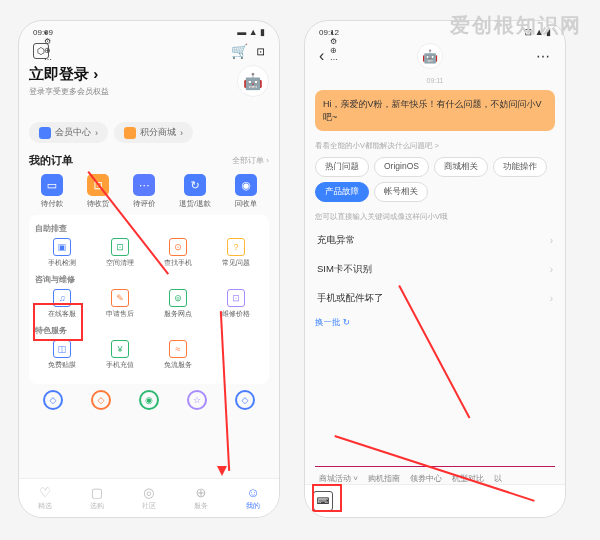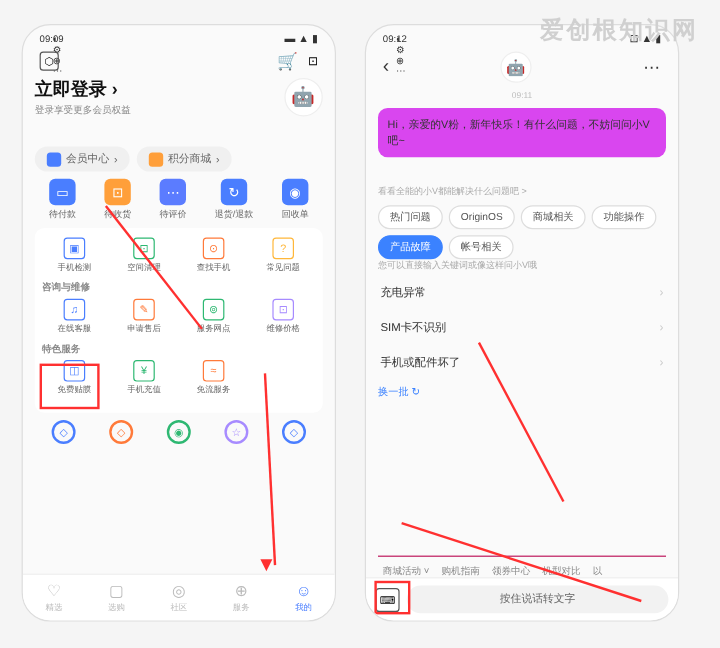"Hi，亲爱的V粉，新年快乐！有什么问题，不妨问问小V吧~" .bubble { background: #d946ef -> #fdba74 }
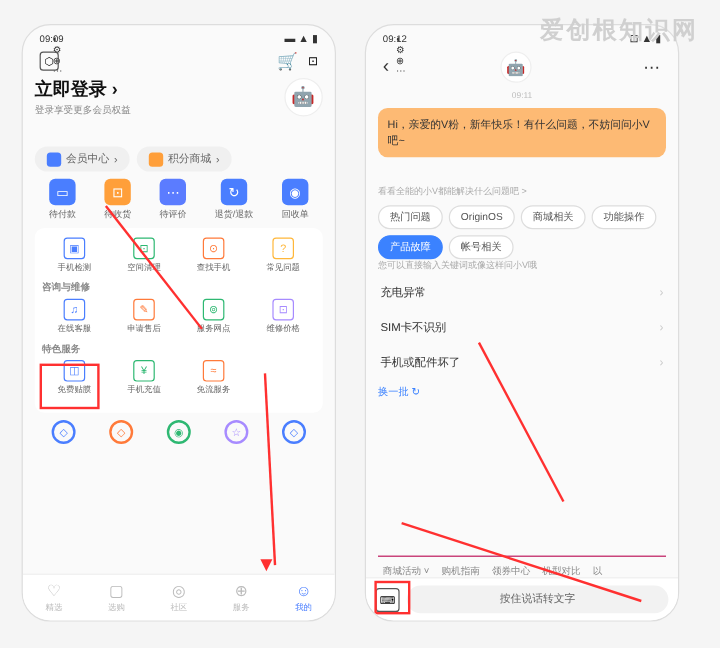"看看全能的小V都能解决什么问题吧 >" .hint { margin-top: 24px -> 10px }
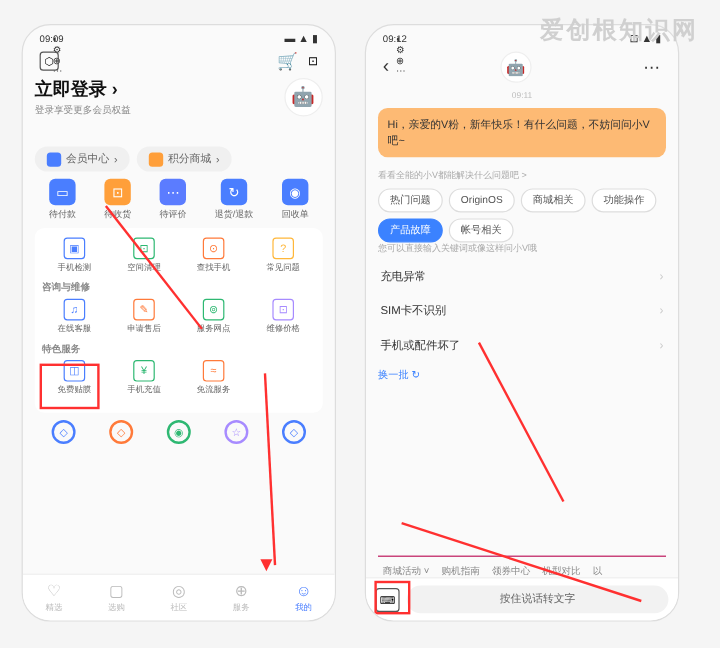"我的订单" div.sect-h { html: none -> <div> <span>我的订单</span> <span>全部订单 ›</span> </div> }
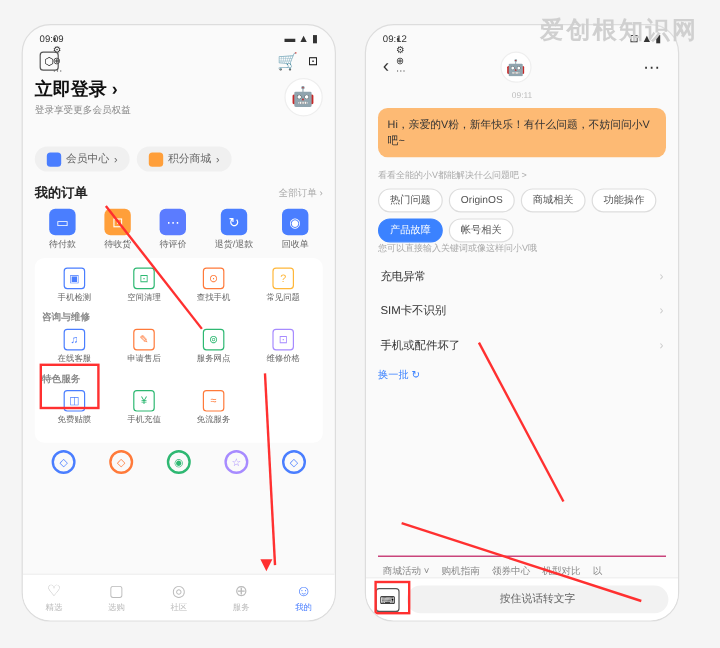"您可以直接输入关键词或像这样问小V哦" .hint2 { margin-top: none -> 10px }
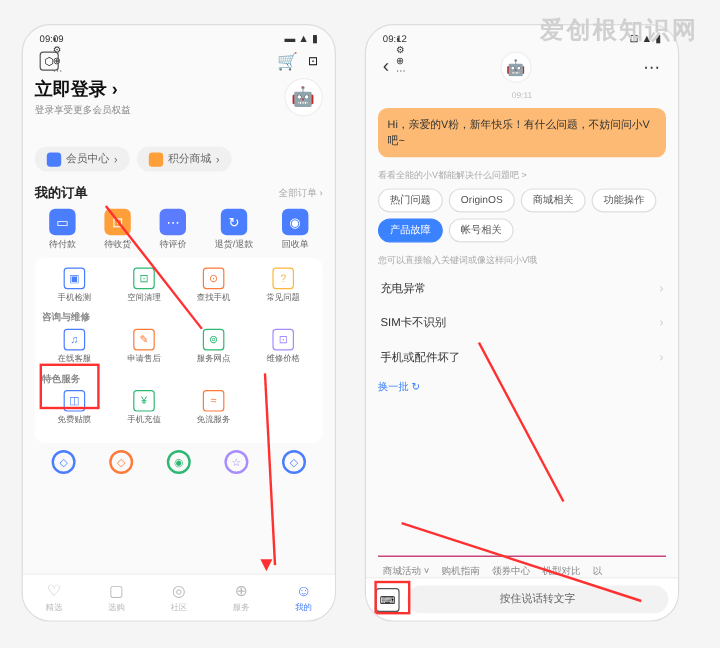"自助排查" div.sub-t { html: none -> <div>自助排查</div> }
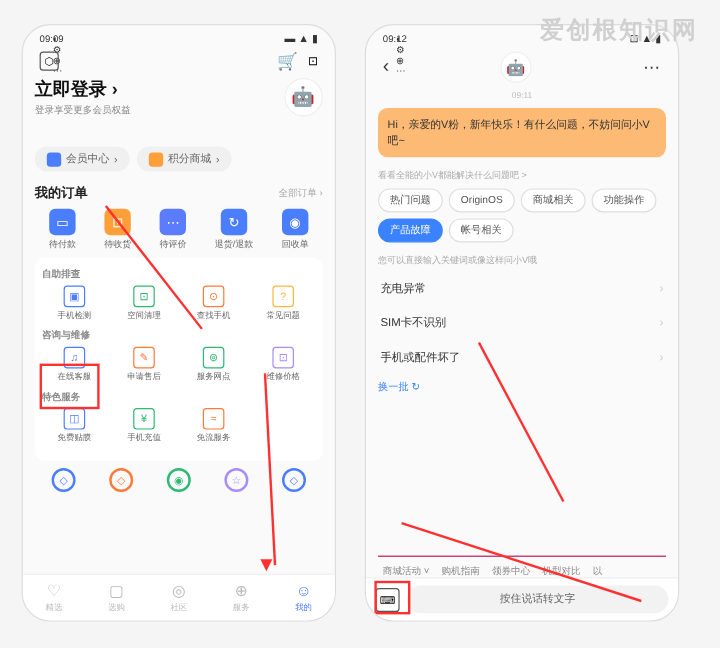"按住说话转文字" div.voice-input { html: <div>按住说话转文字</div> -> none }
